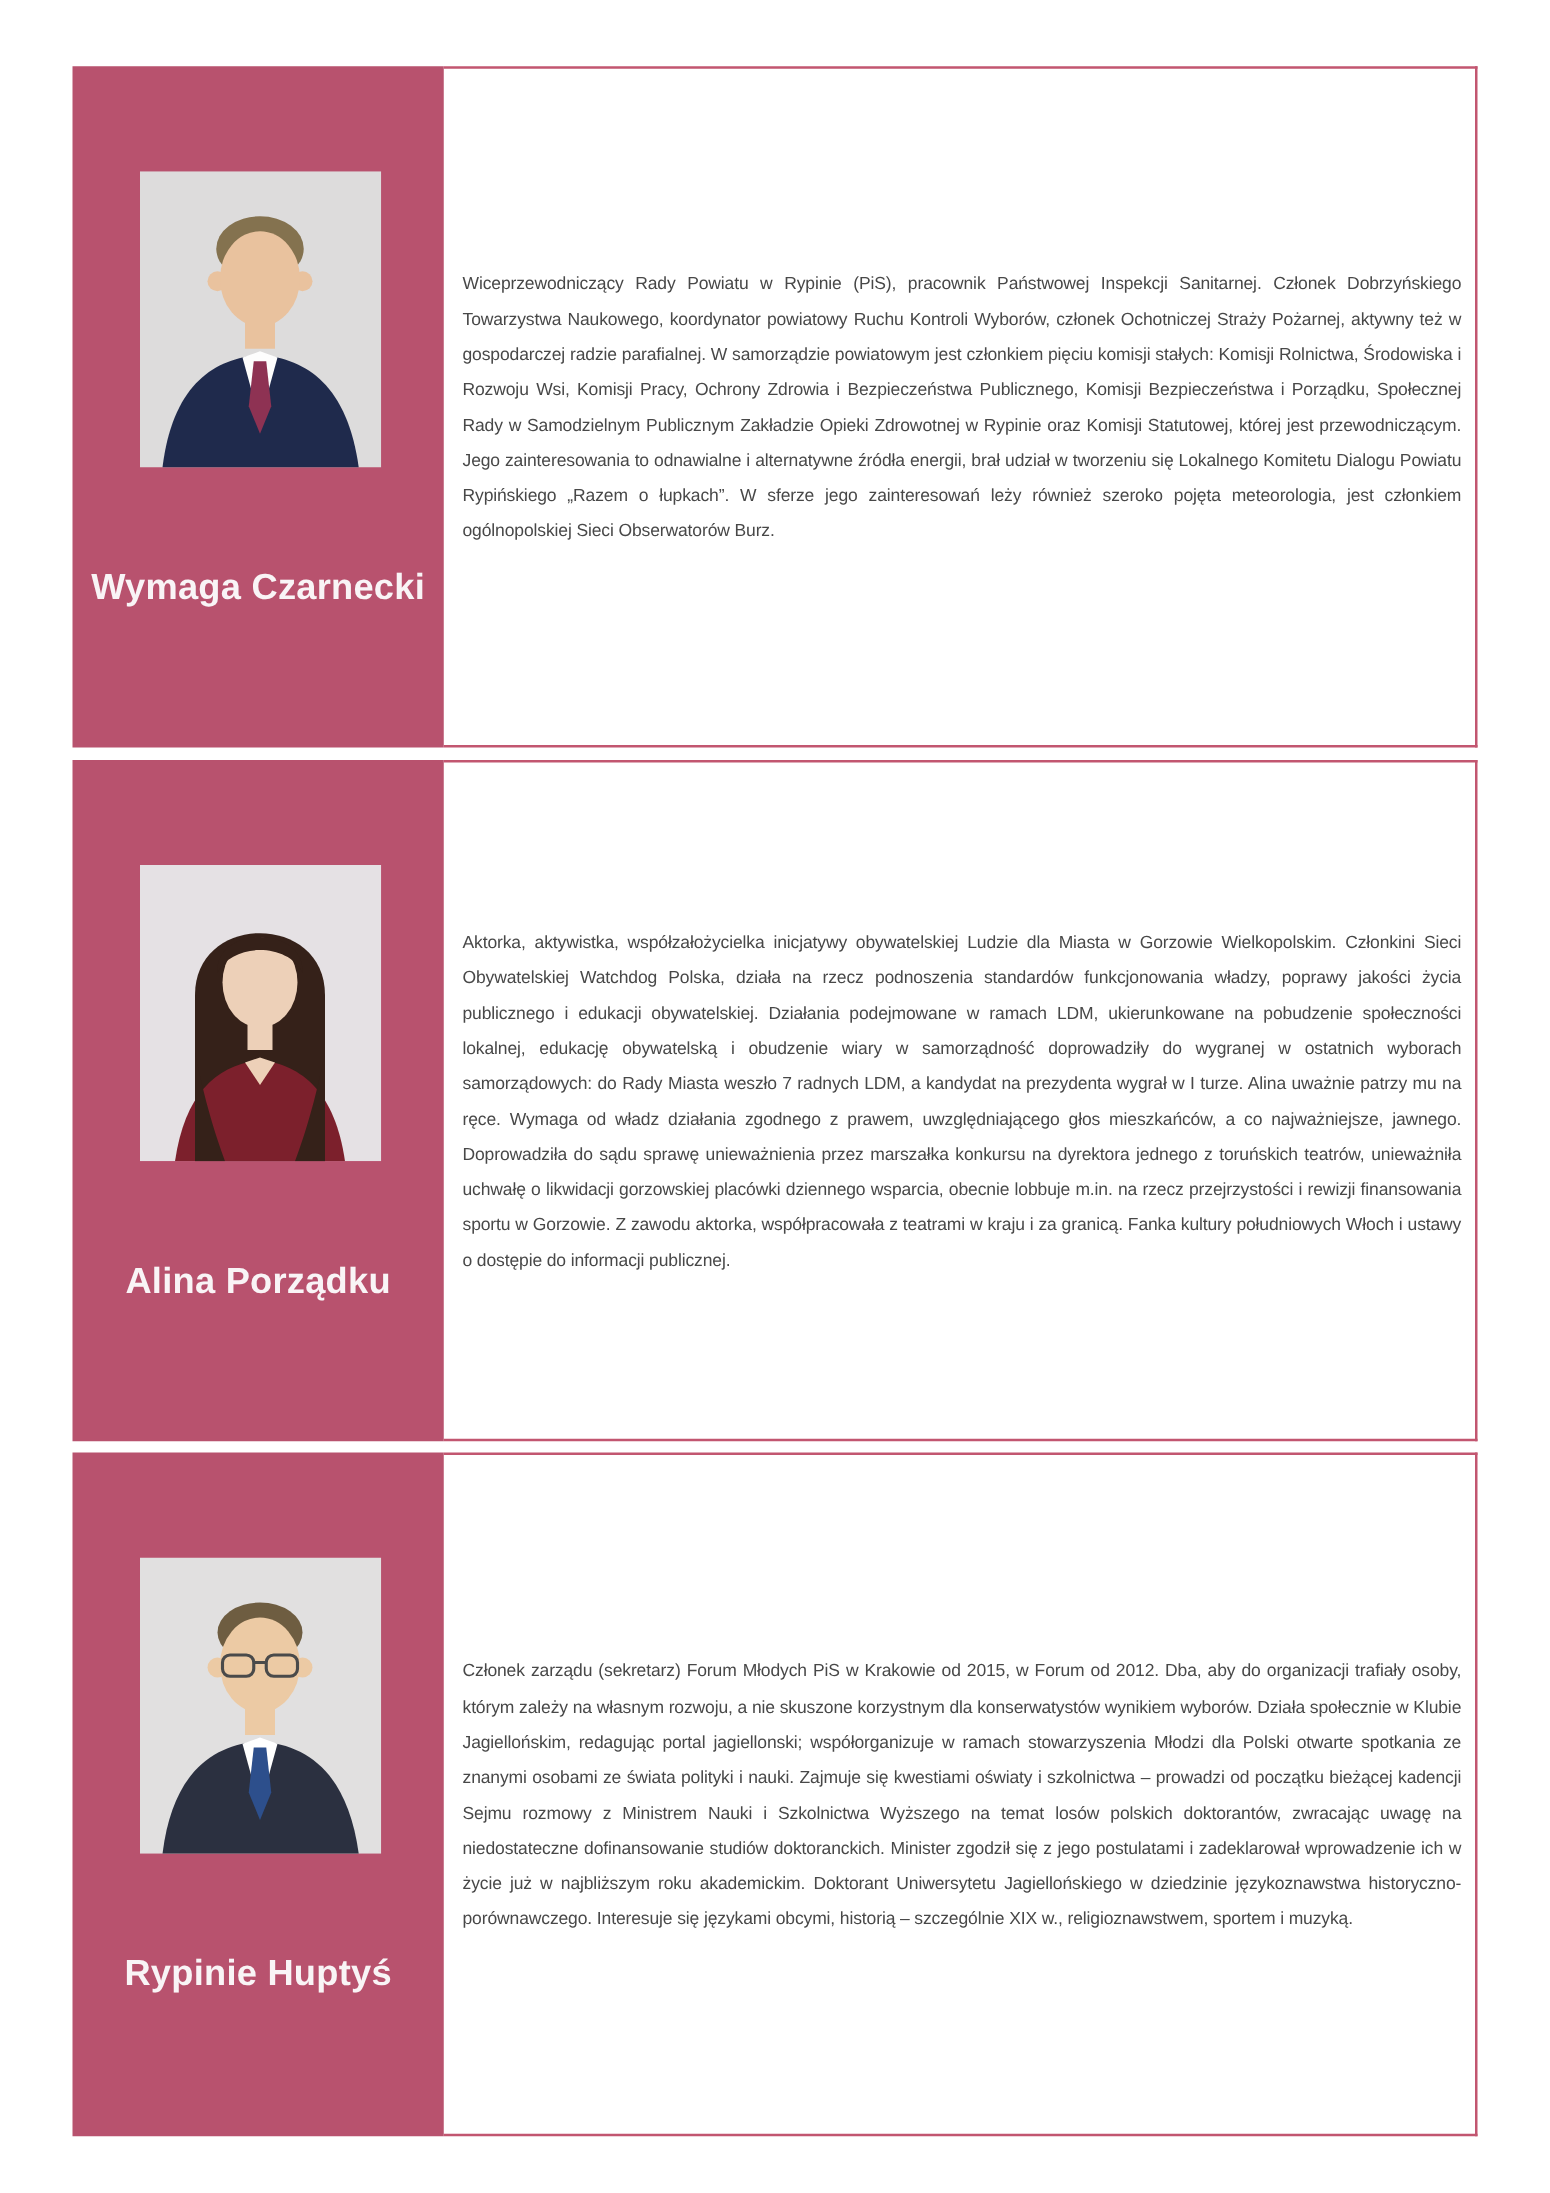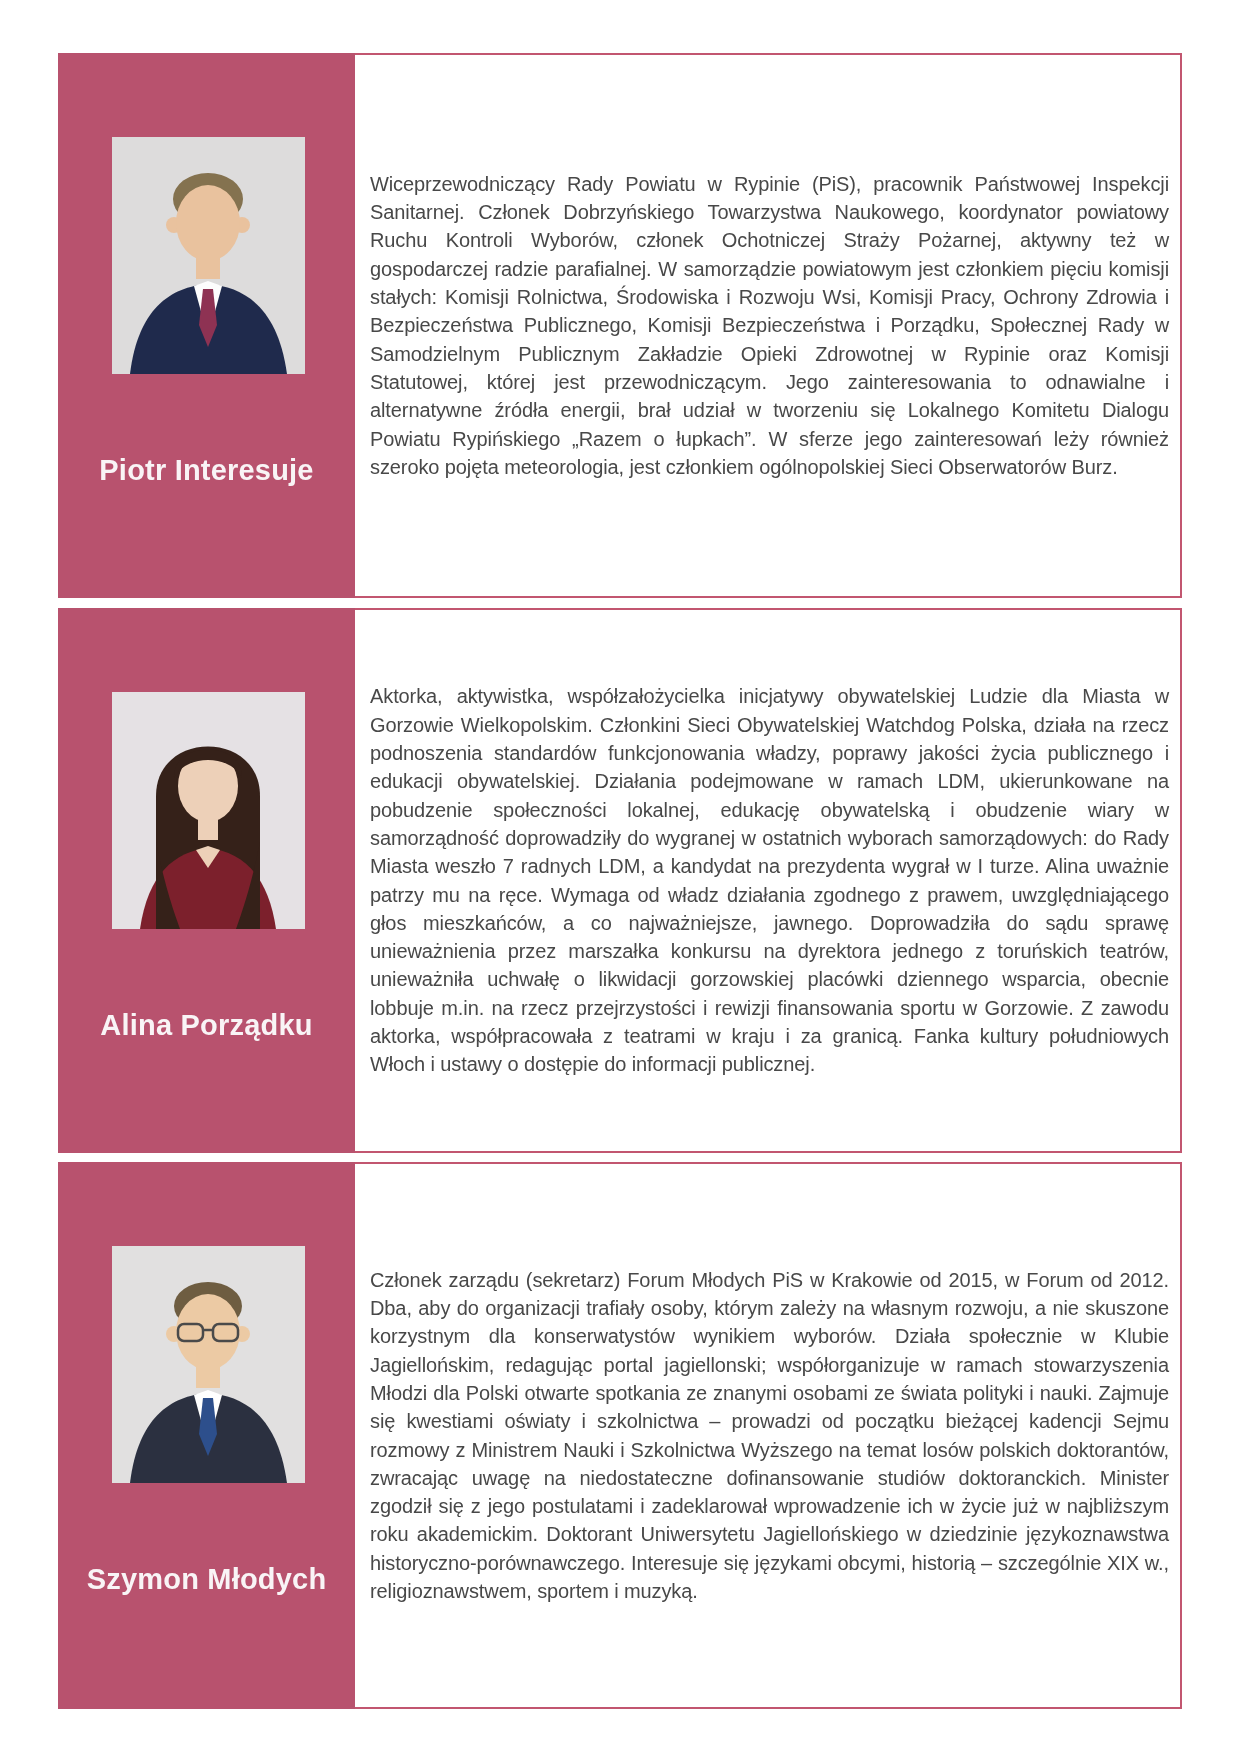"Wiceprzewodniczący Rady Powiatu w" .bio { font-size: 20px -> 14px }
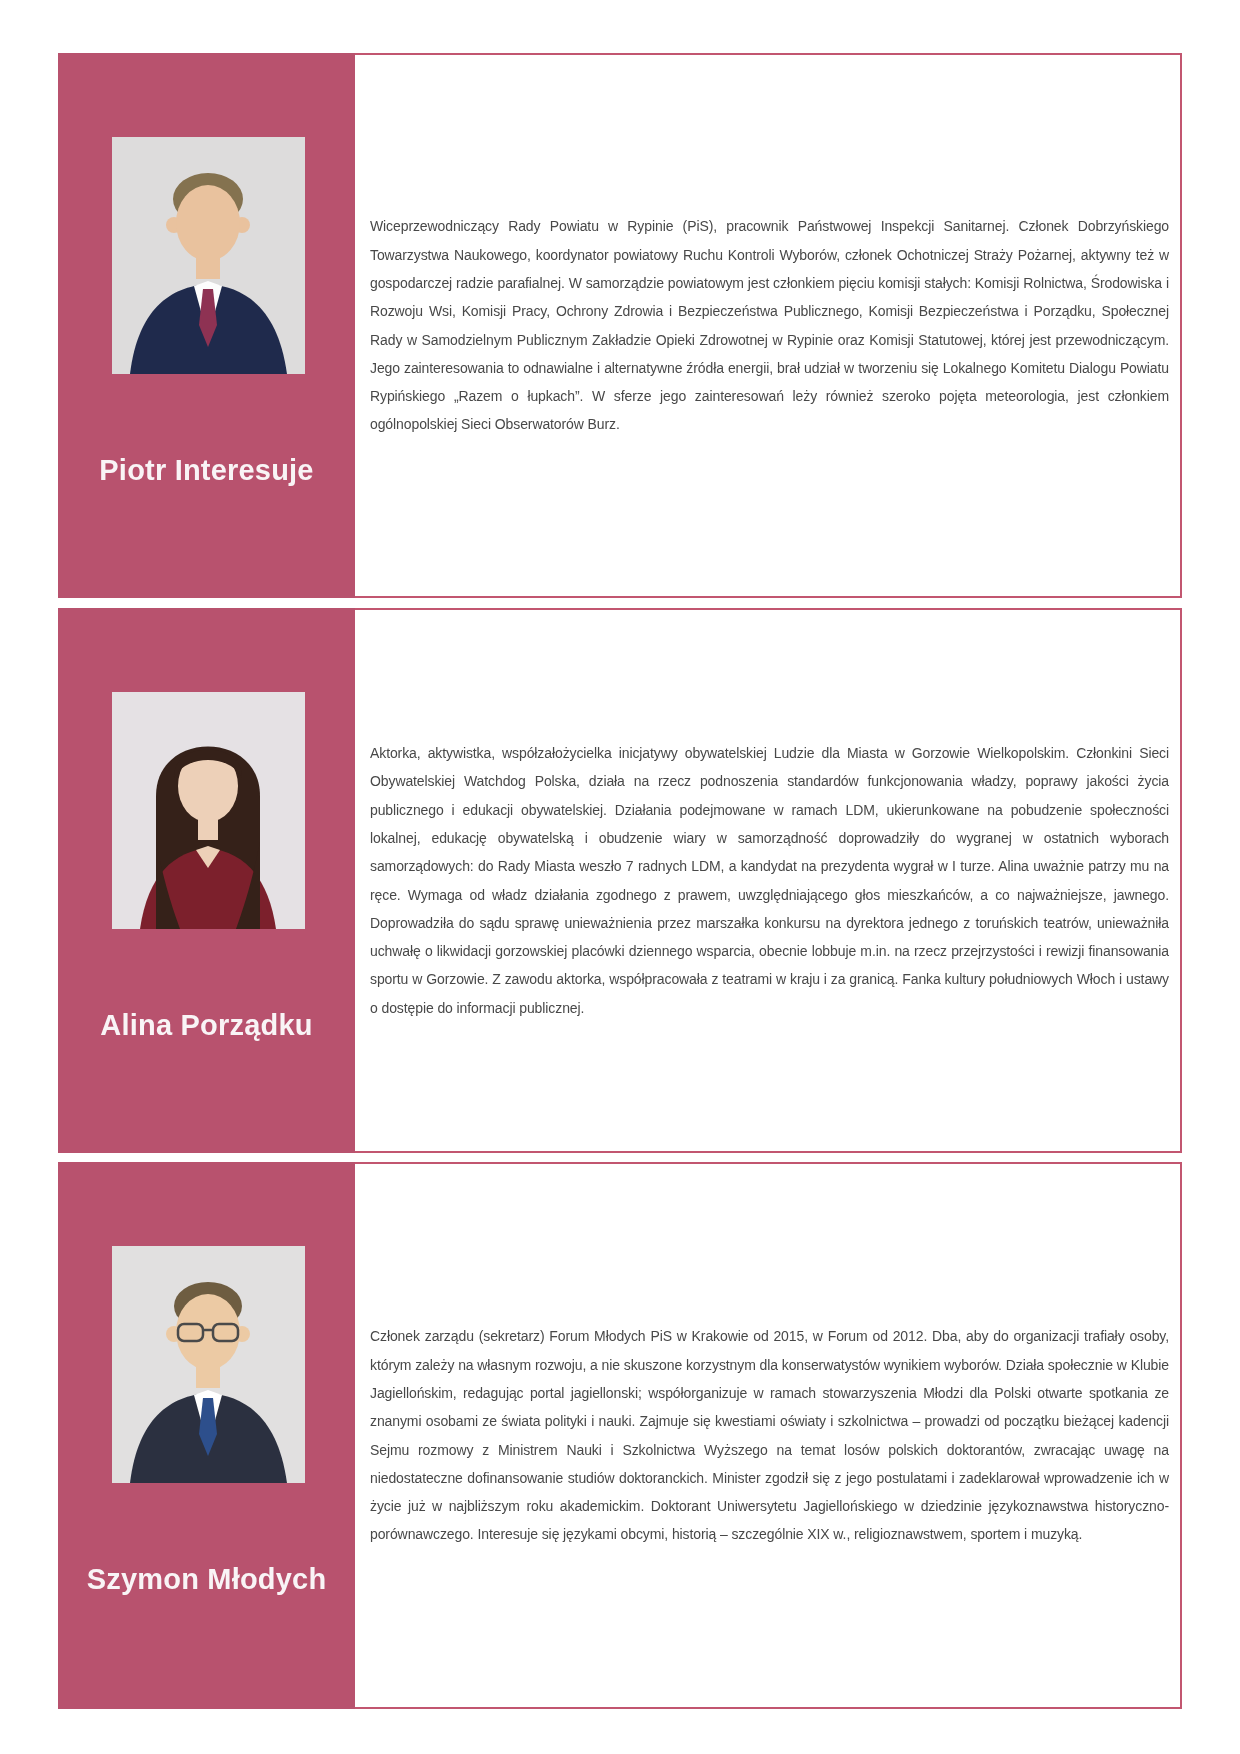"Piotr Interesuje" div.person-name { text: Piotr Interesuje -> Wymaga Czarnecki }
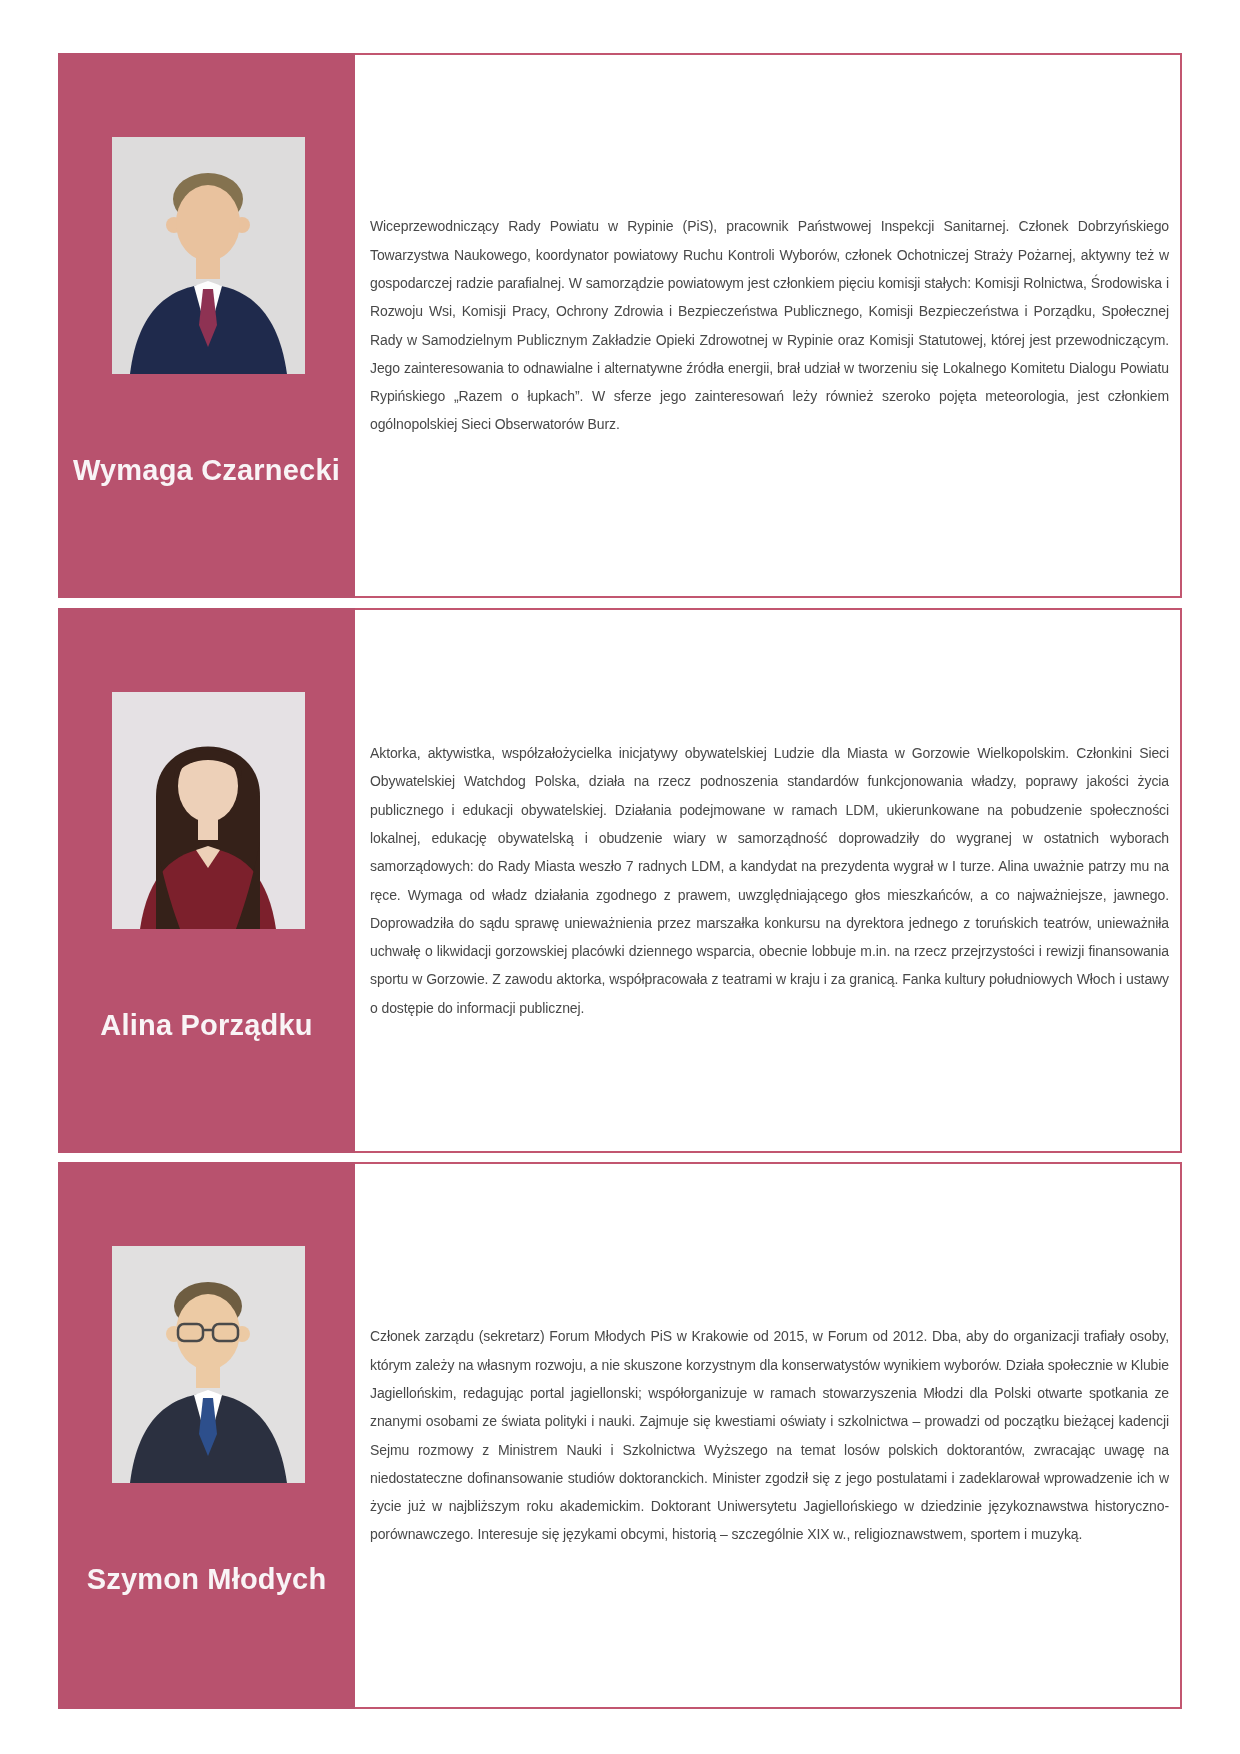"Szymon Młodych" div.person-name { text: Szymon Młodych -> Rypinie Huptyś }
